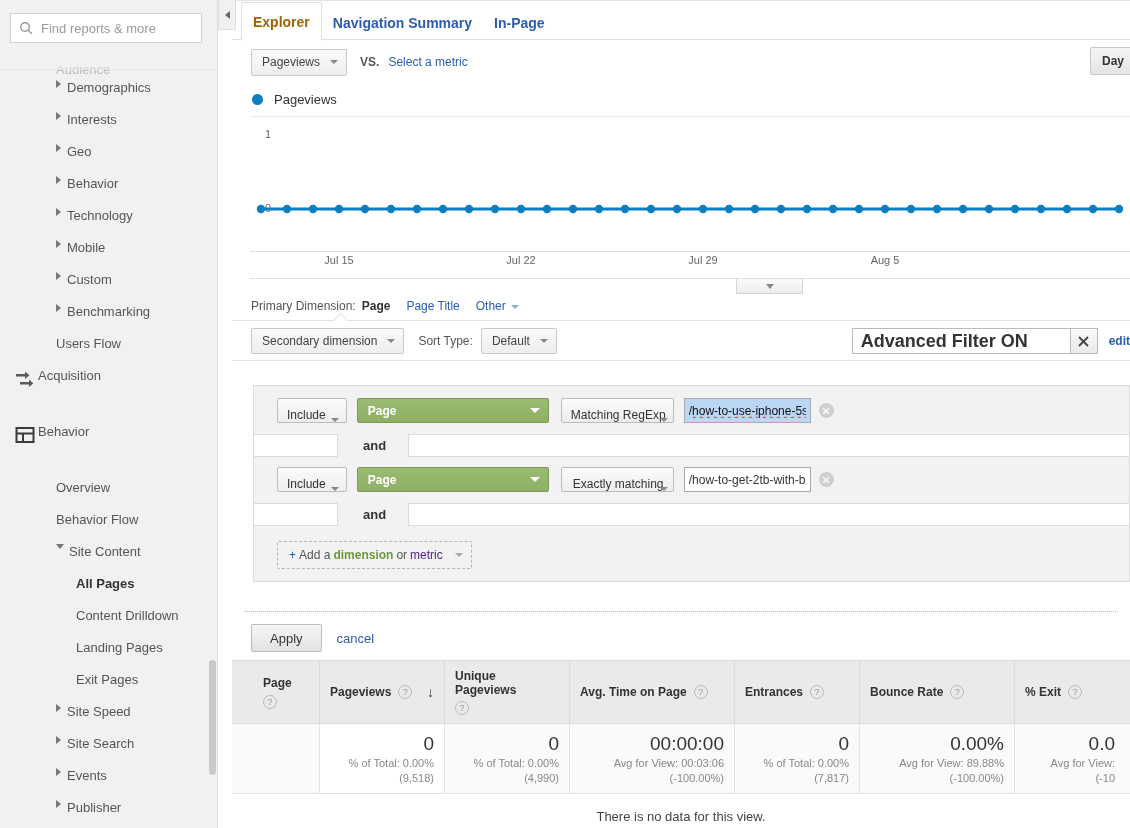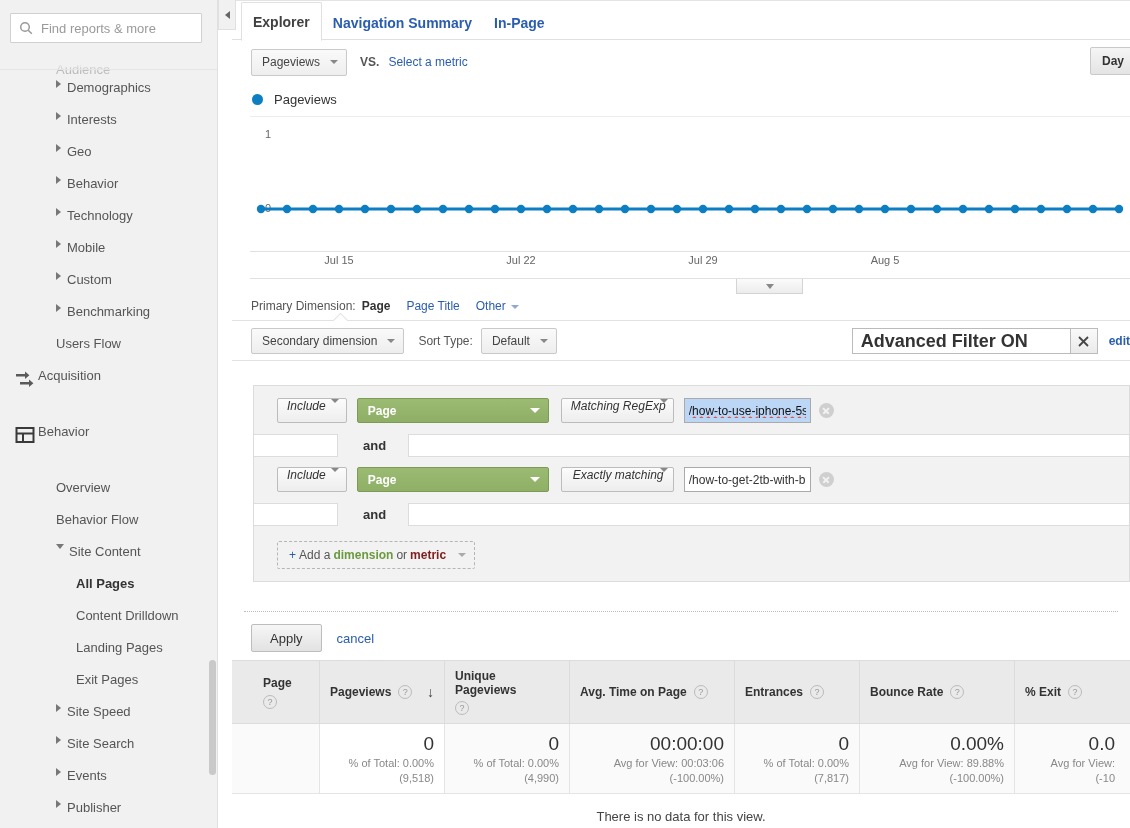"Explorer" .tab.active { color: #404040 -> #a16207 }
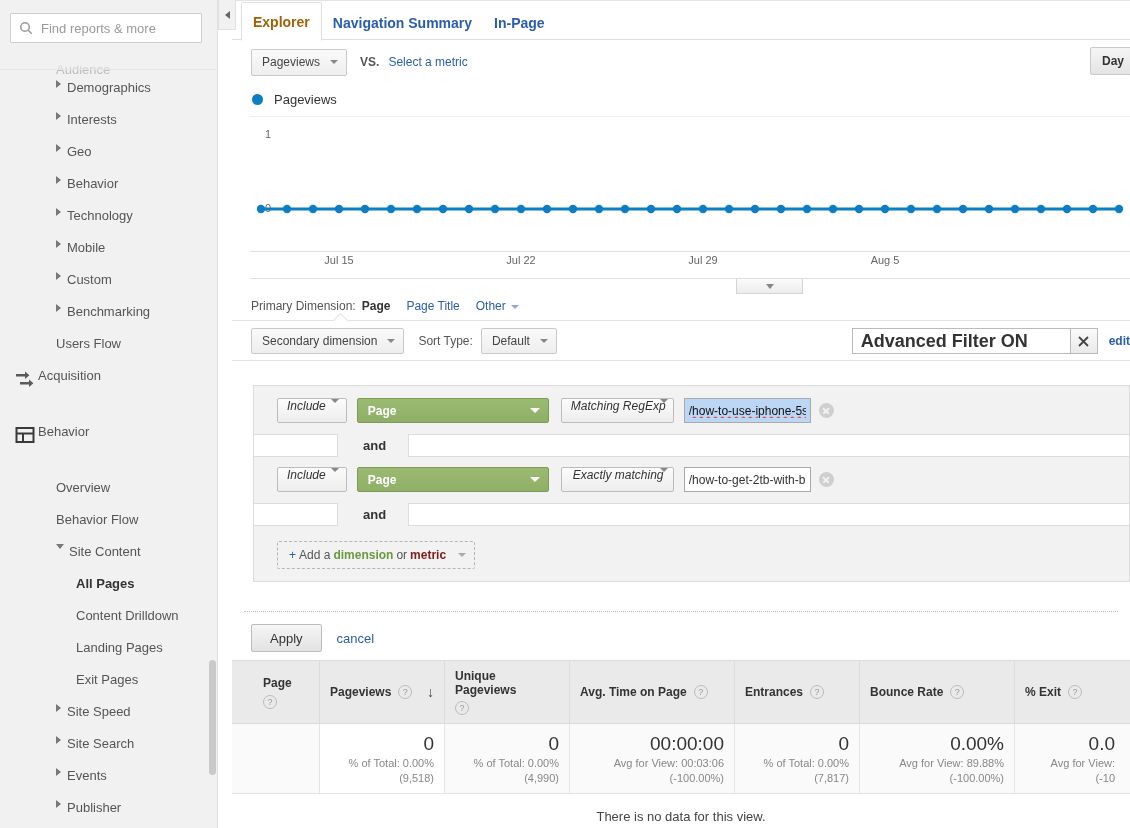"Include" .fbtn { align-items: flex-start -> flex-end; font-style: italic -> none }
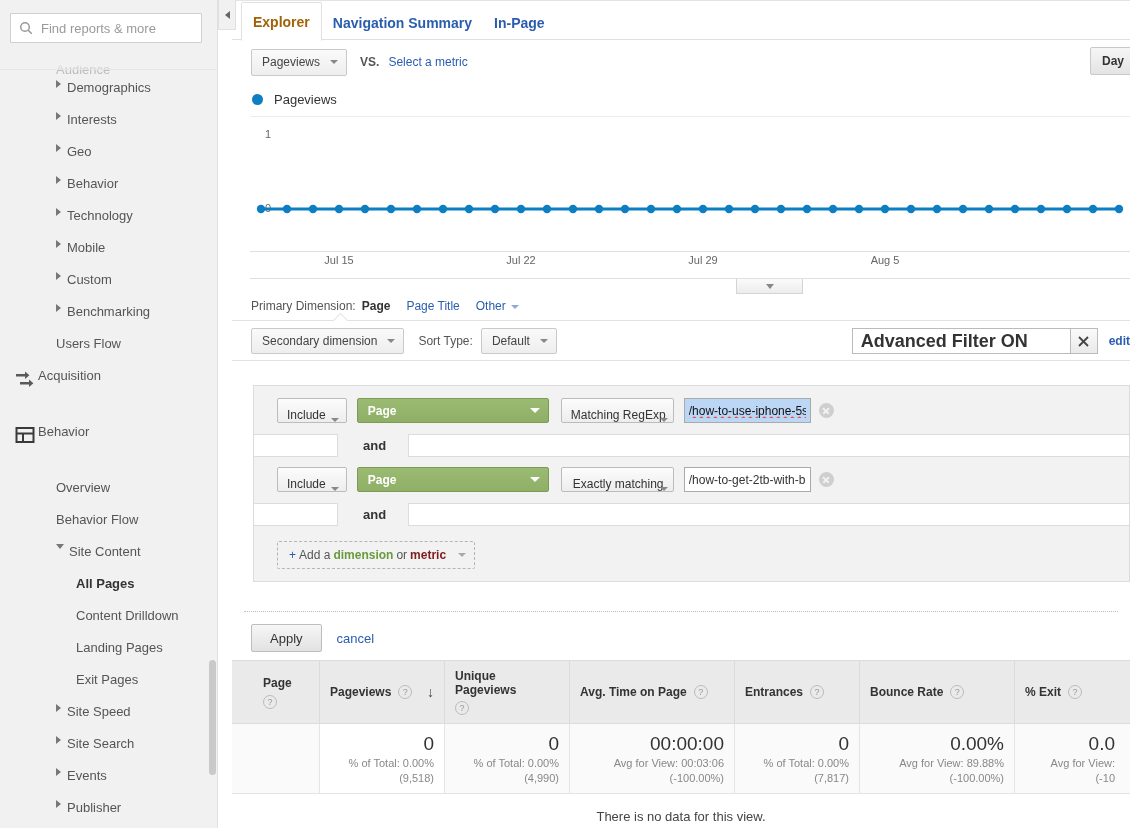"metric" .add-dim .metw { color: #7f1d1d -> #4c1d95; font-weight: bold -> normal }
